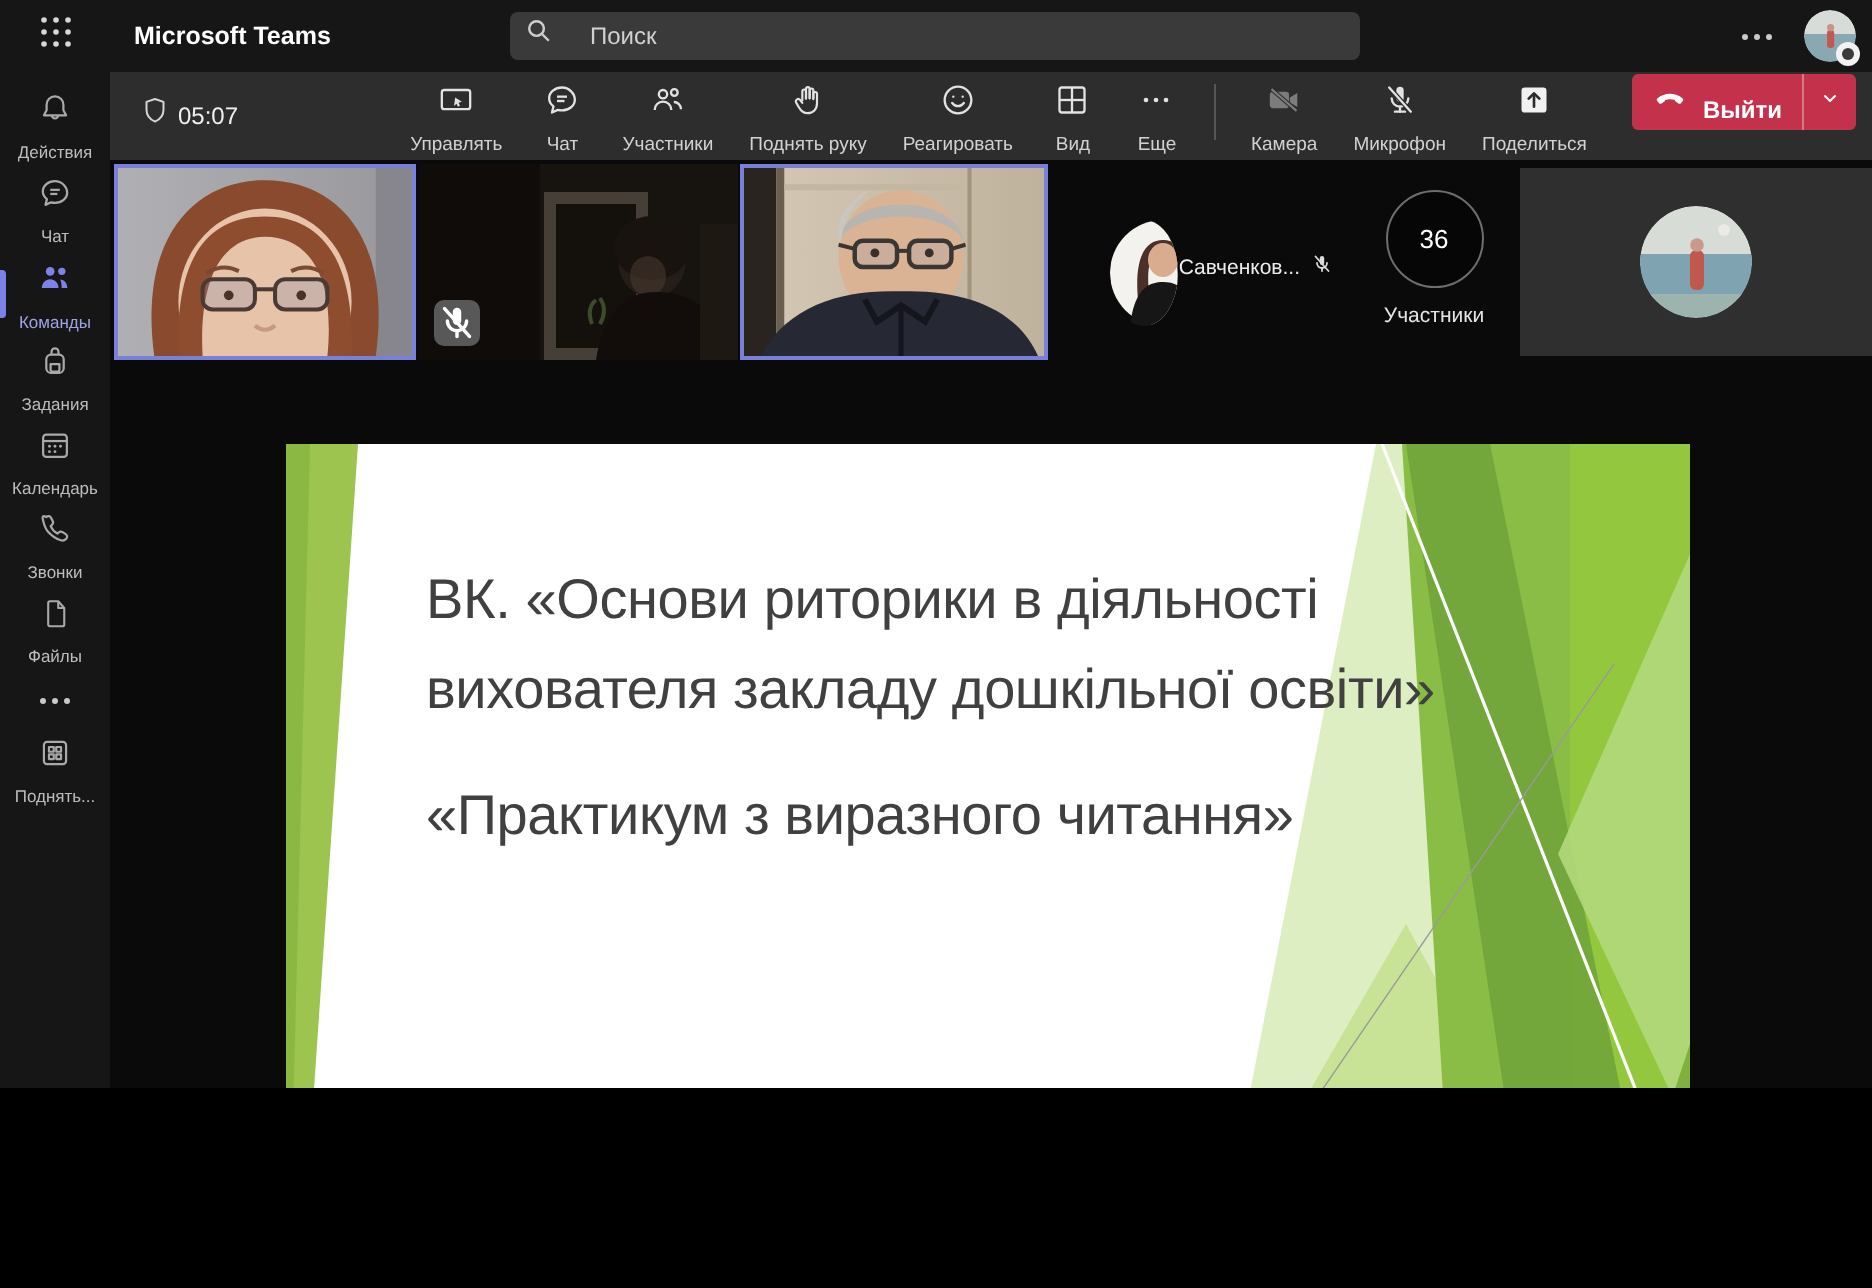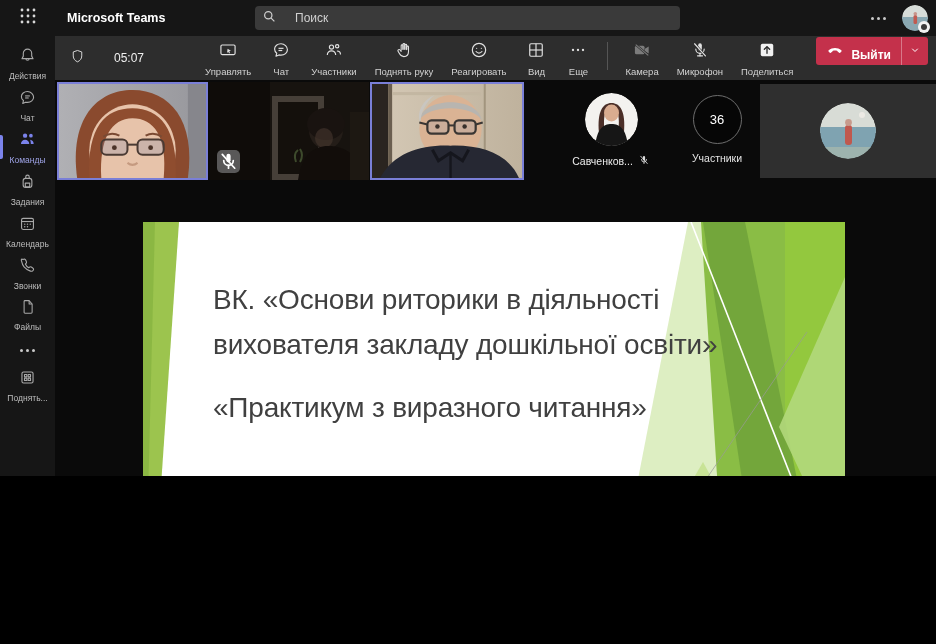"Microsoft Teams" .app { height: 476px -> 544px }
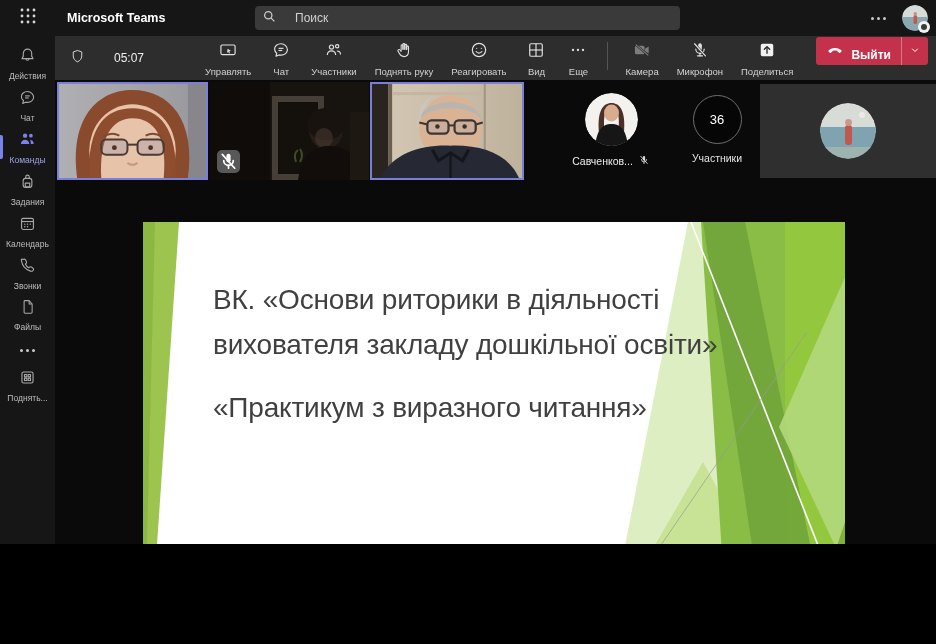"05:07" .timer-group { gap: 28px -> 3px }
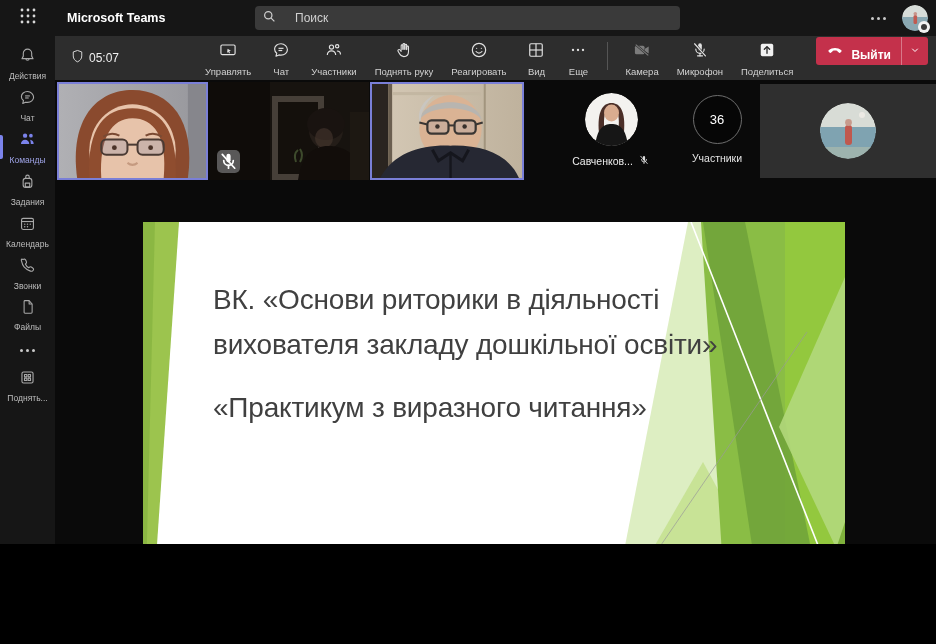"Савченков..." .avatar-tile { flex-direction: column -> row }
